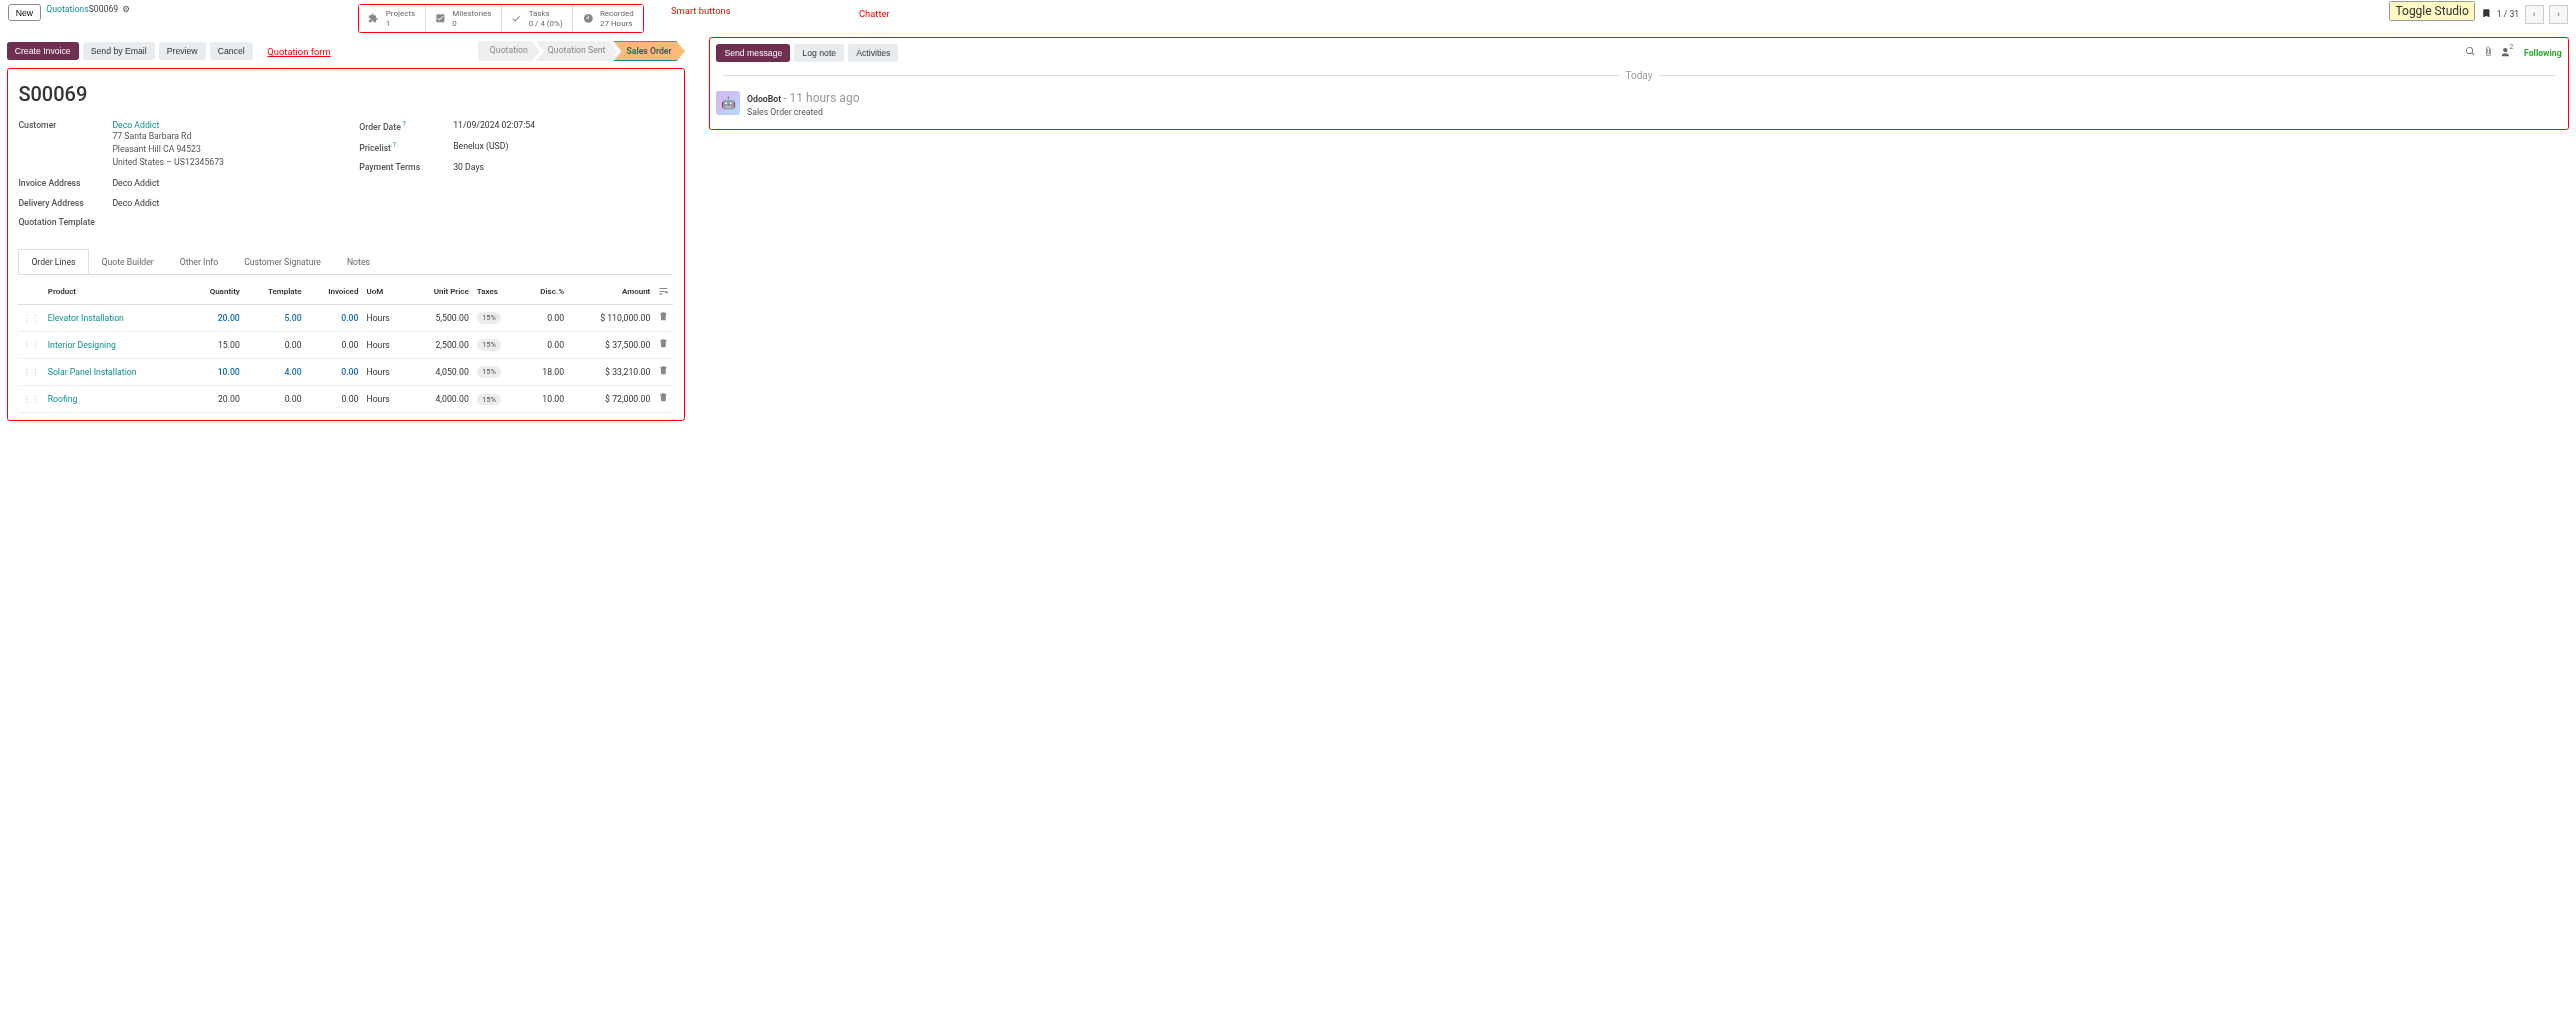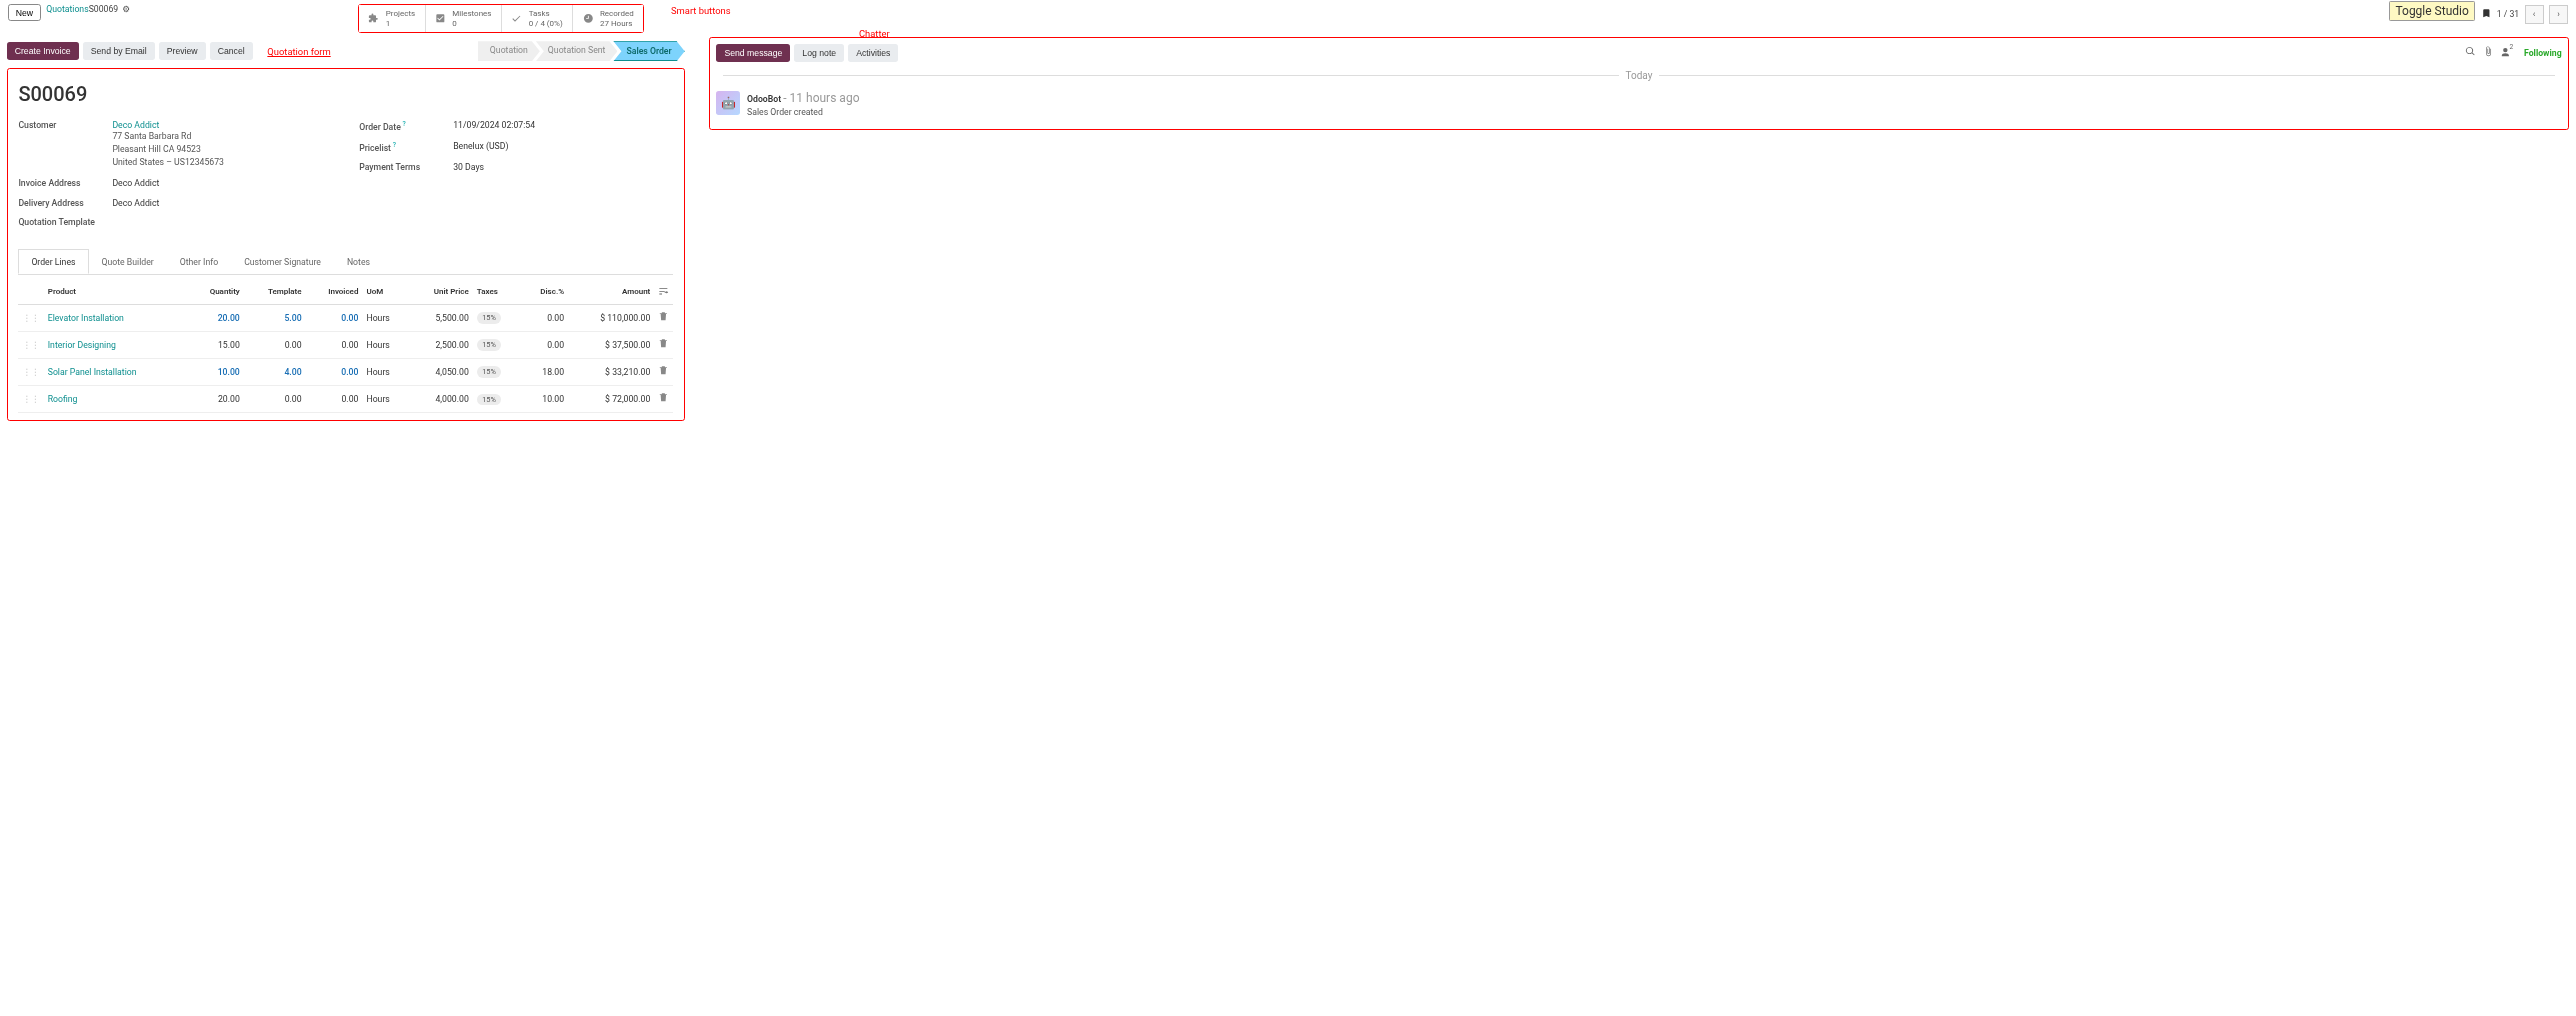"Chatter" .anno-chatter { top: 28px -> 8px }
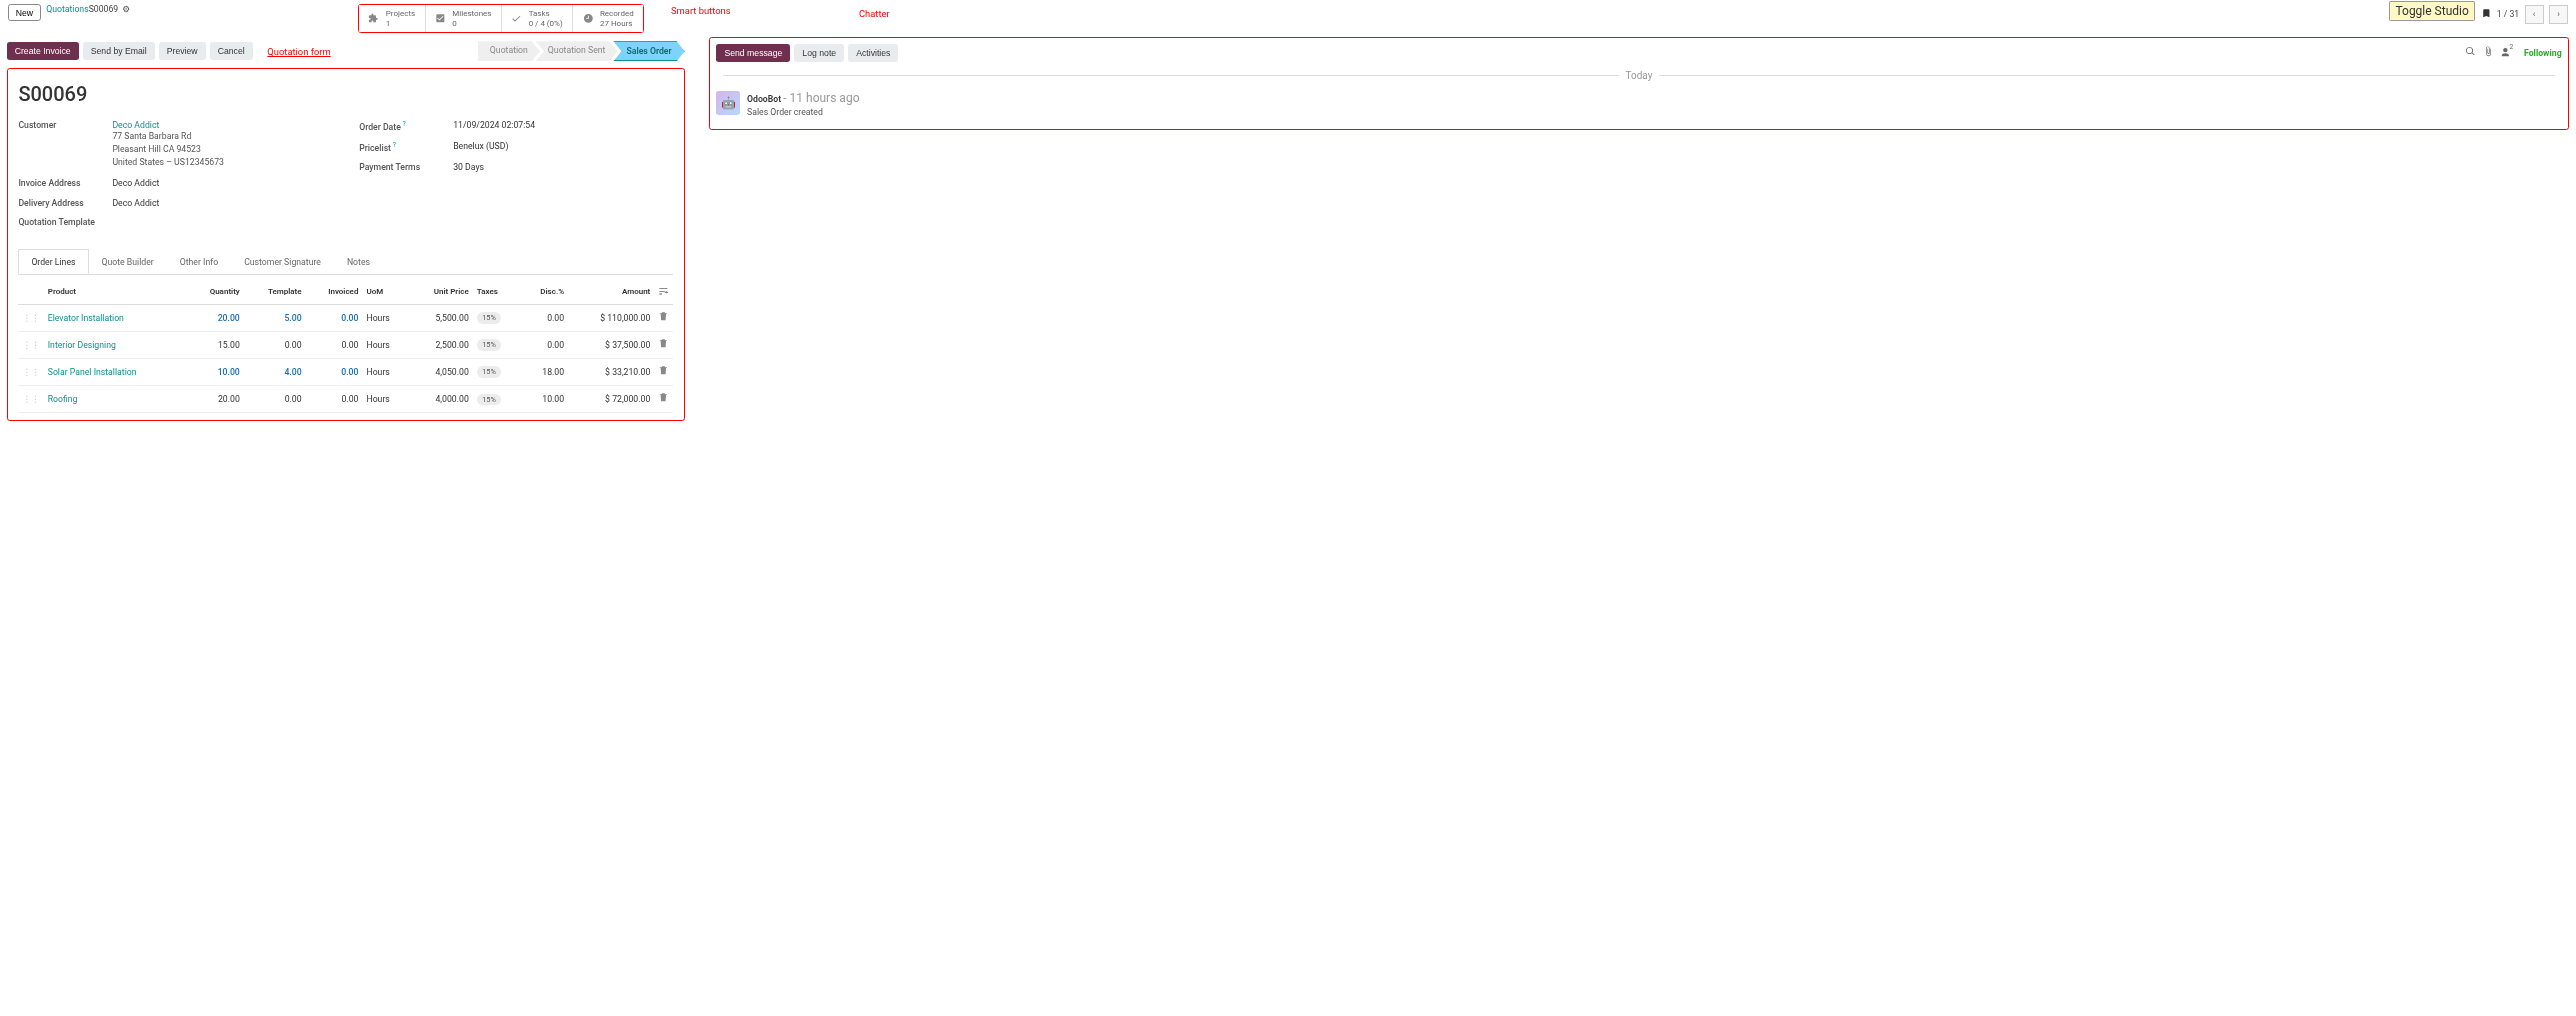"Sales Order" .status-step.active { background: #7dd3fc -> #fdba74 }
